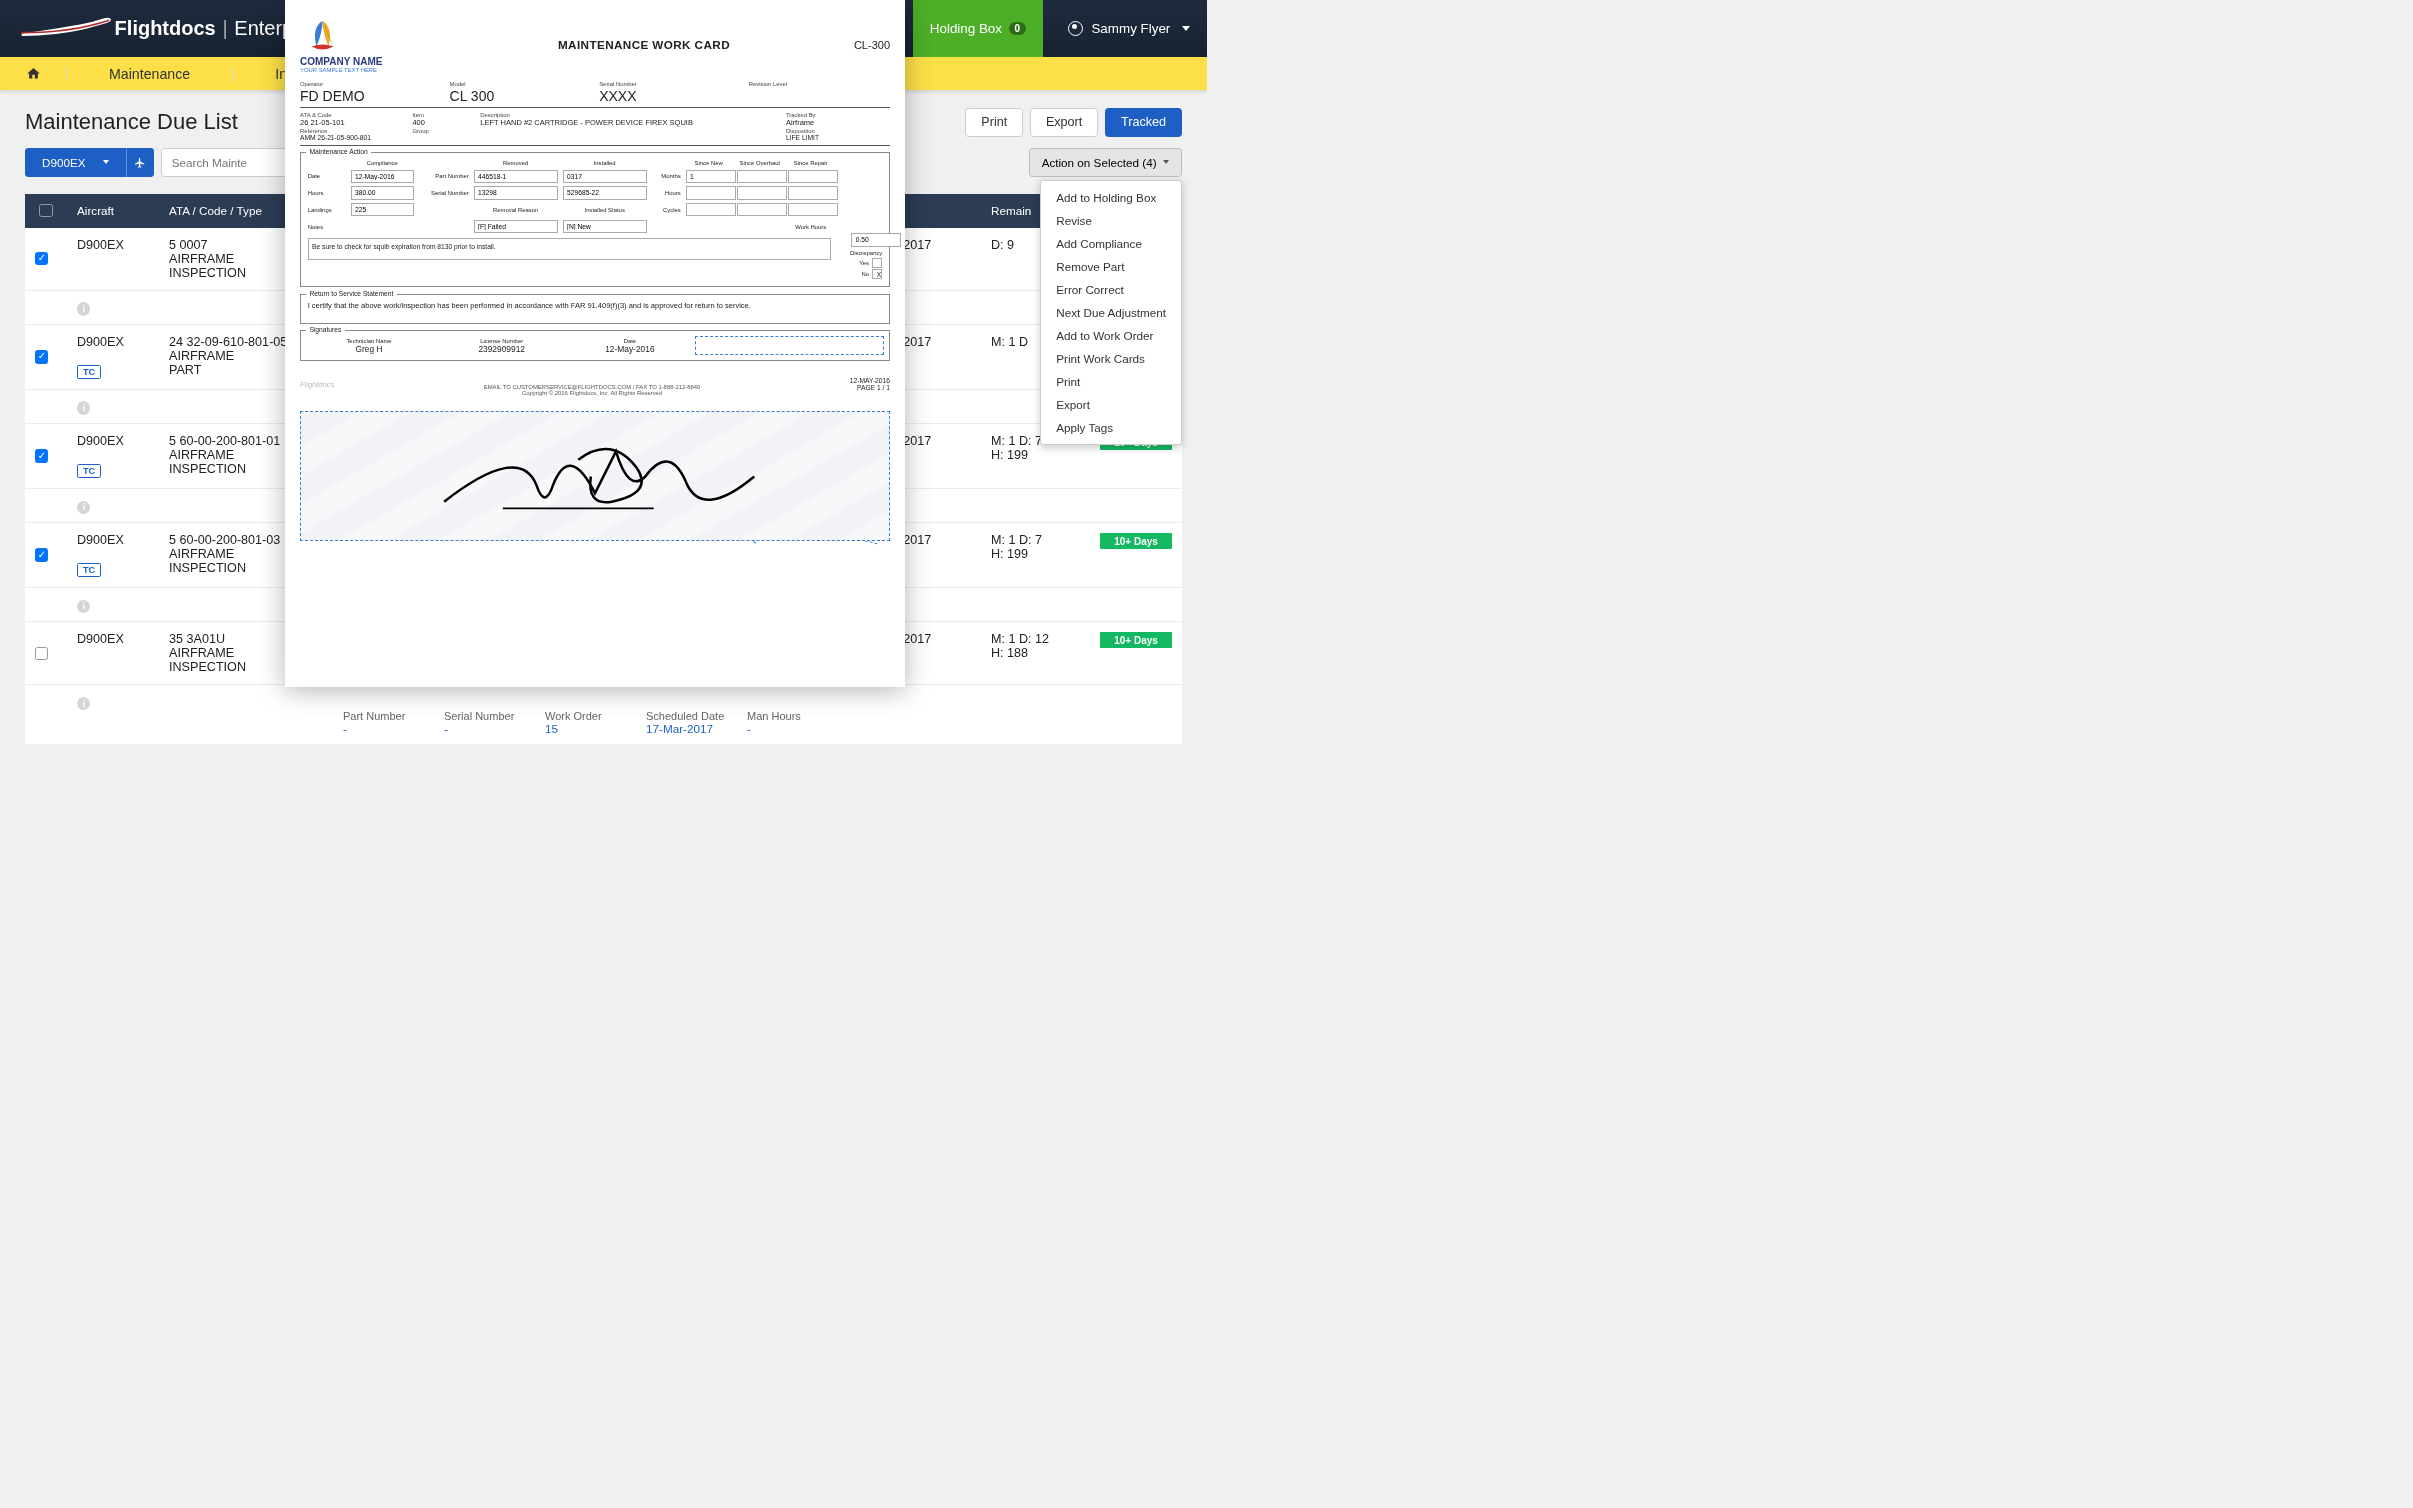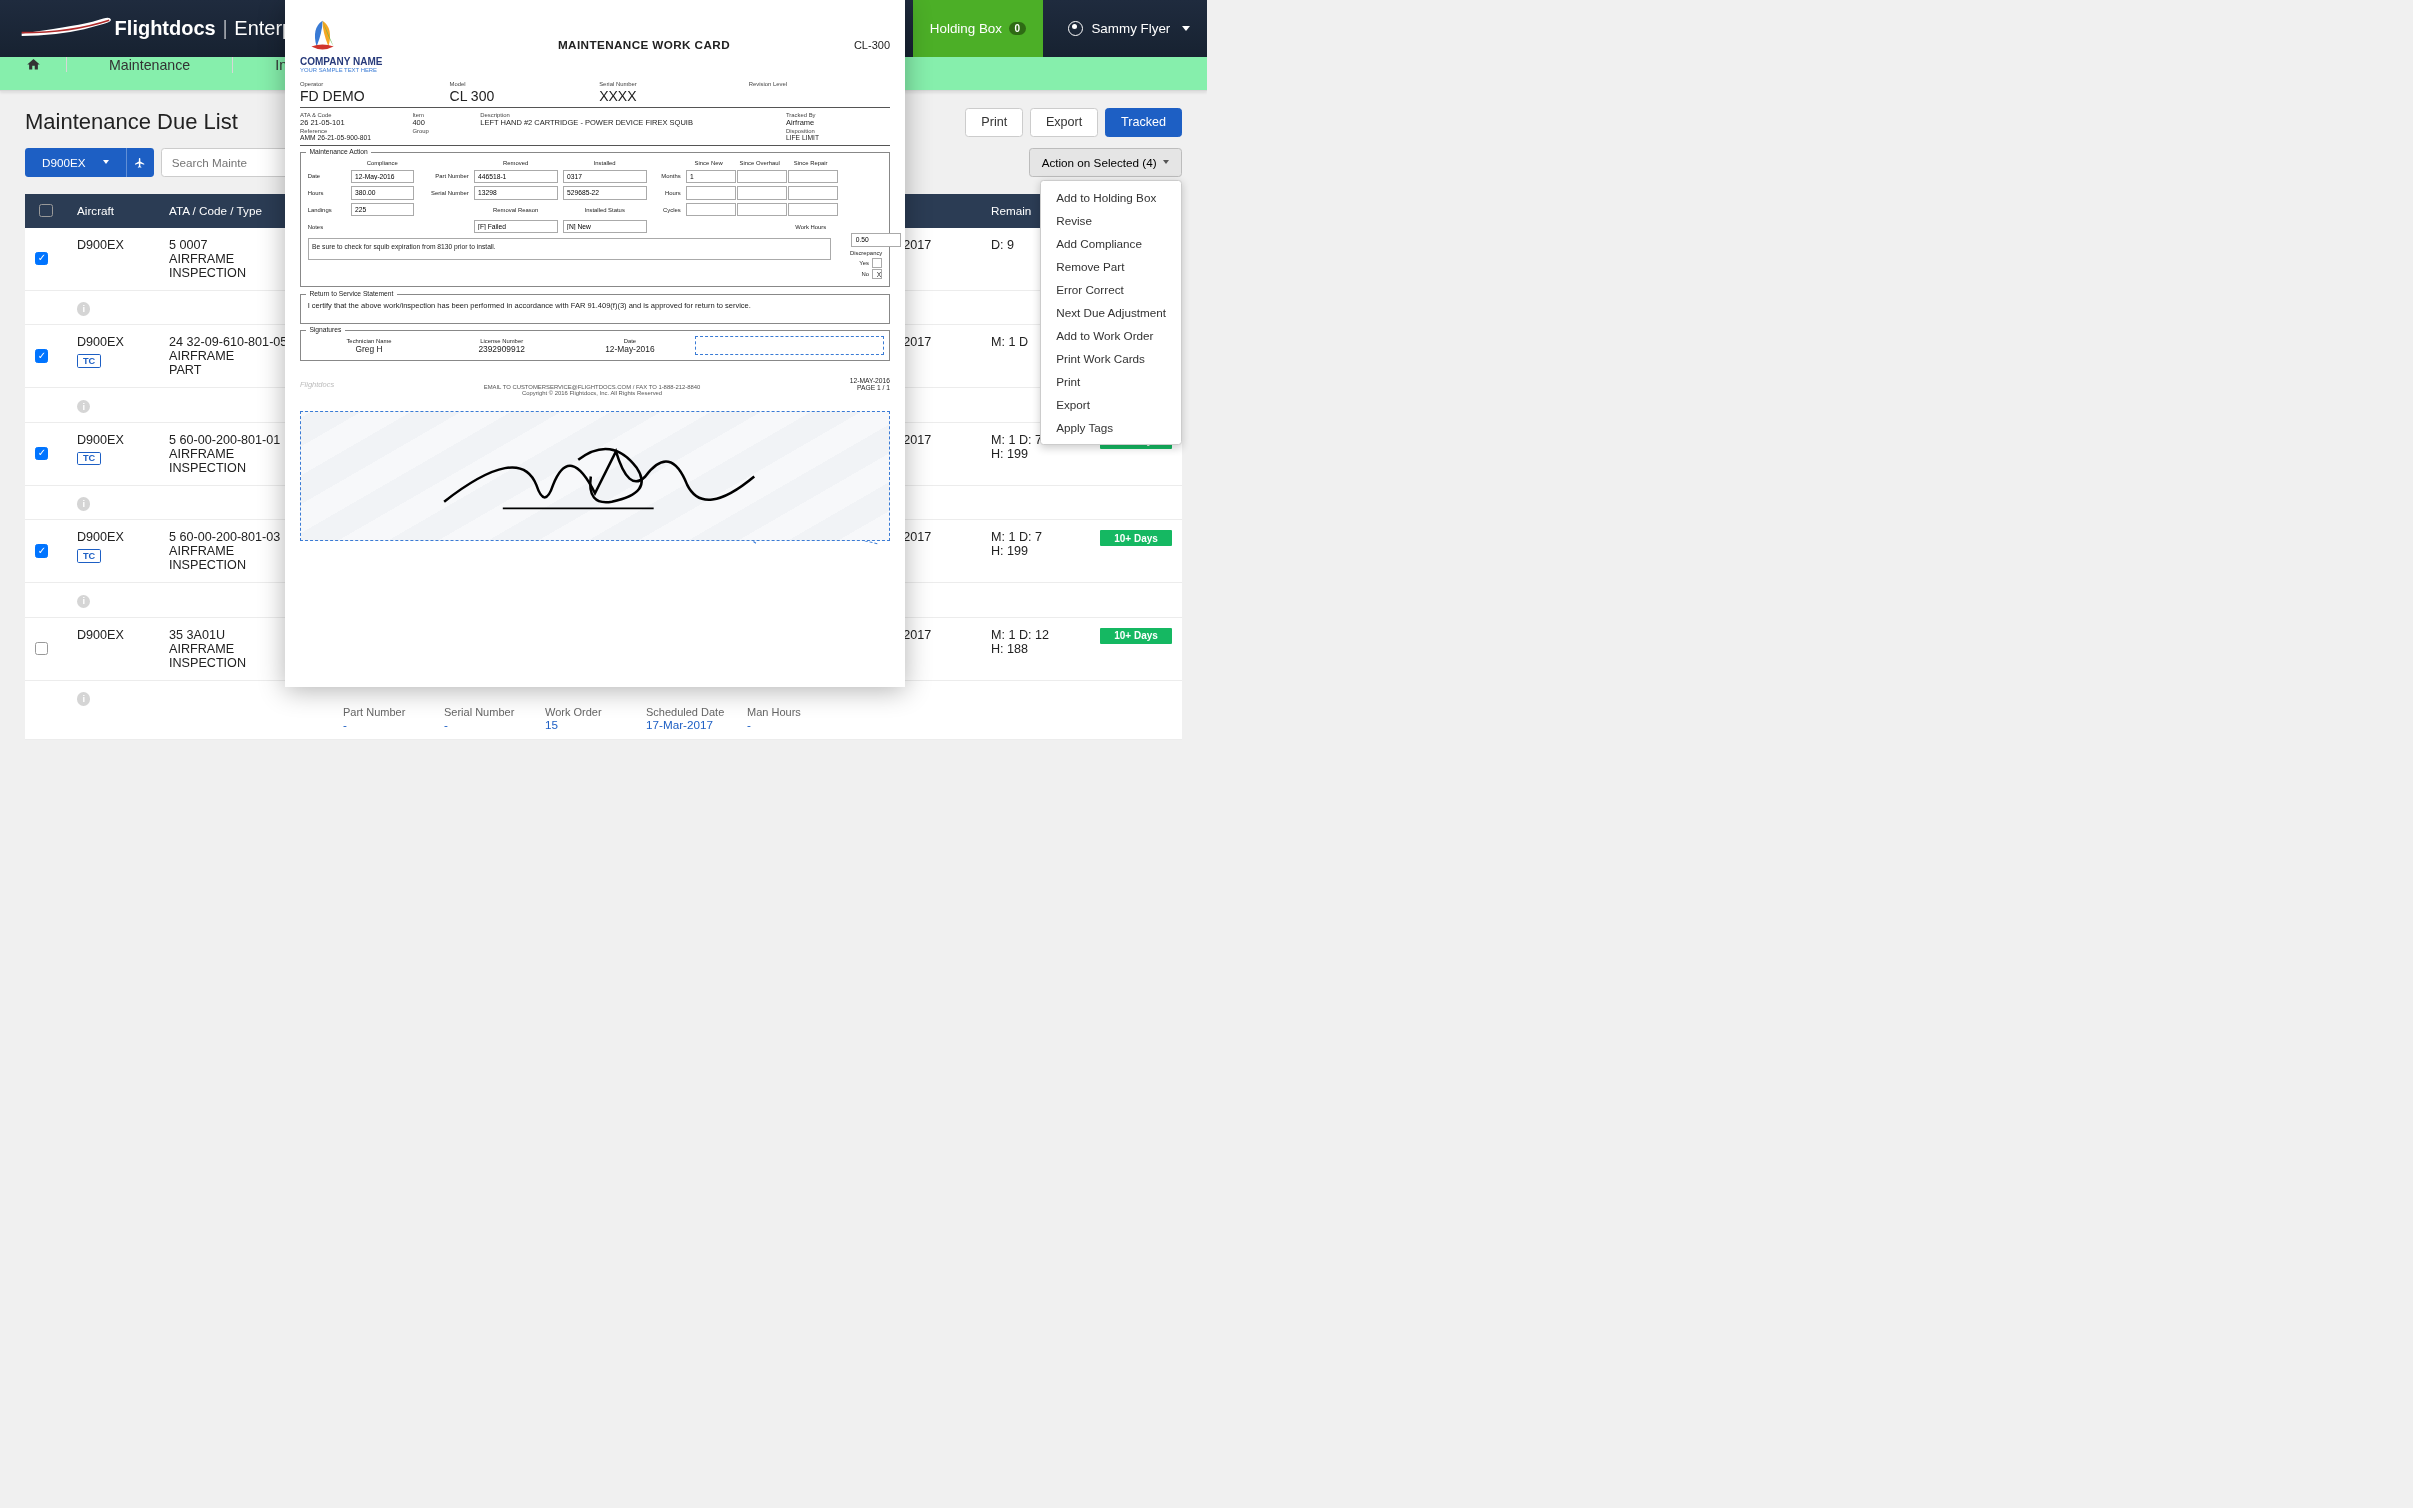"Maintenance" .nav-bar { align-items: flex-start -> center; background: #86efac -> #fde047 }
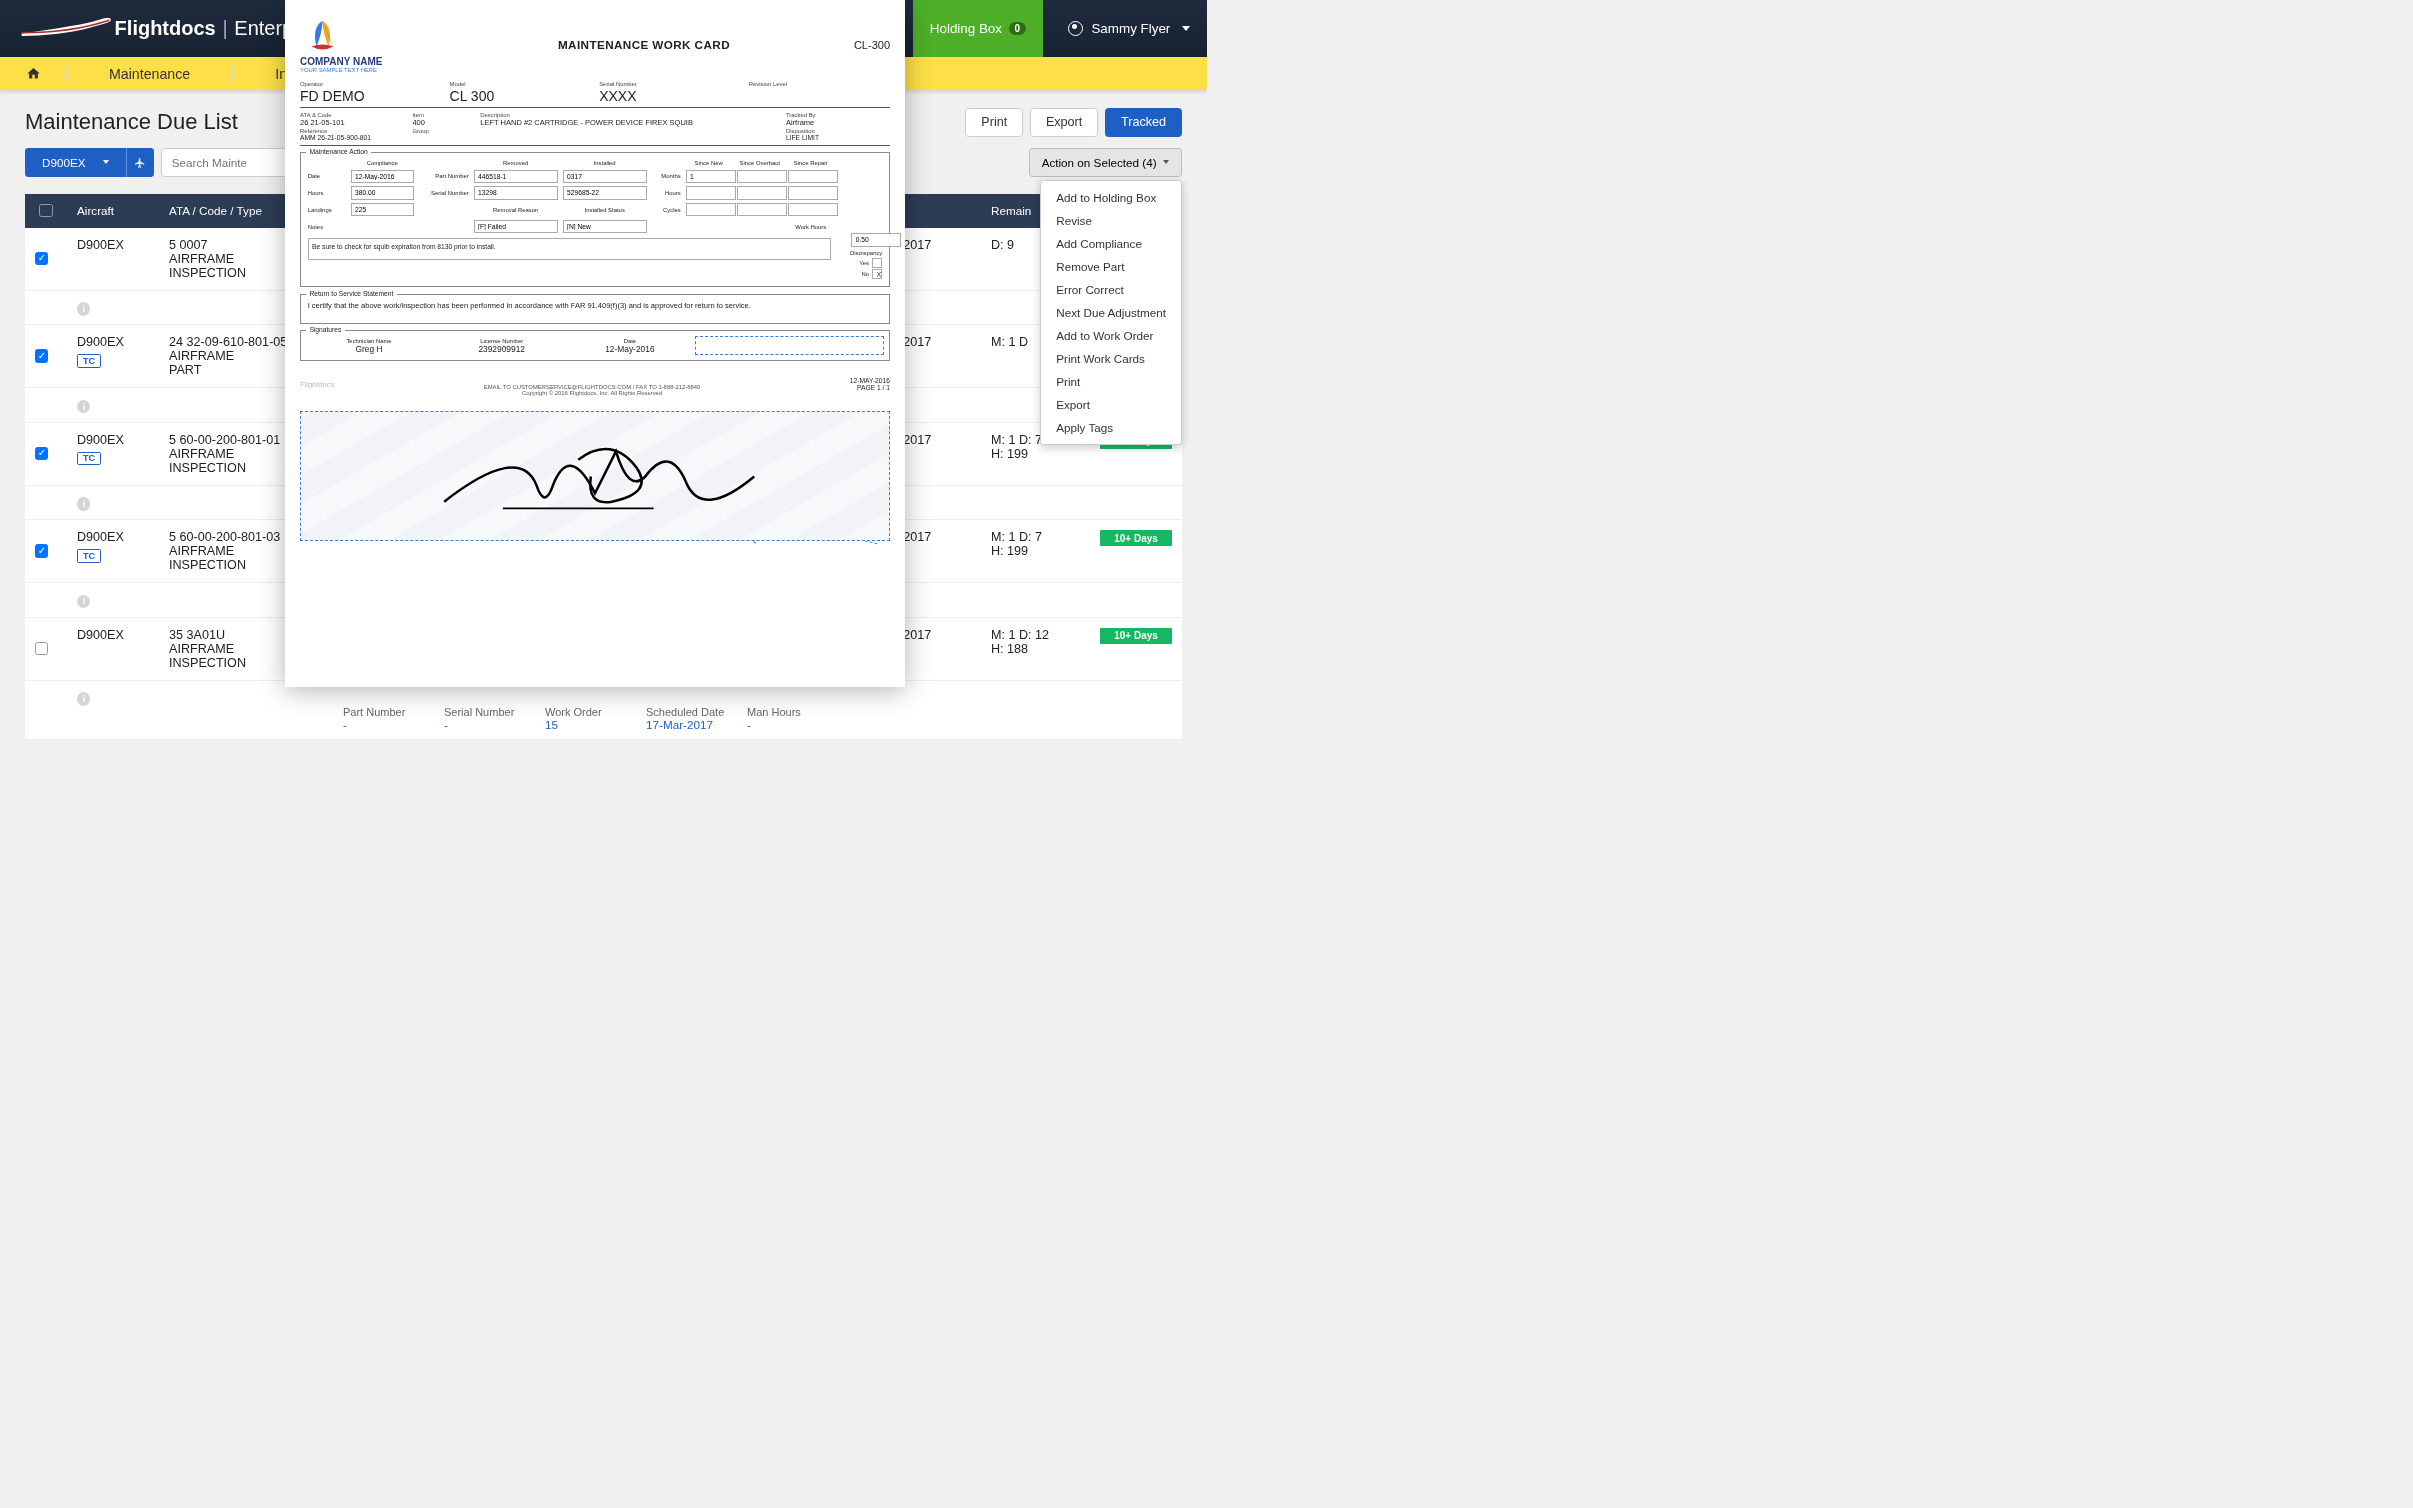"TC" .tc-badge { margin-top: 5px -> 16px }
